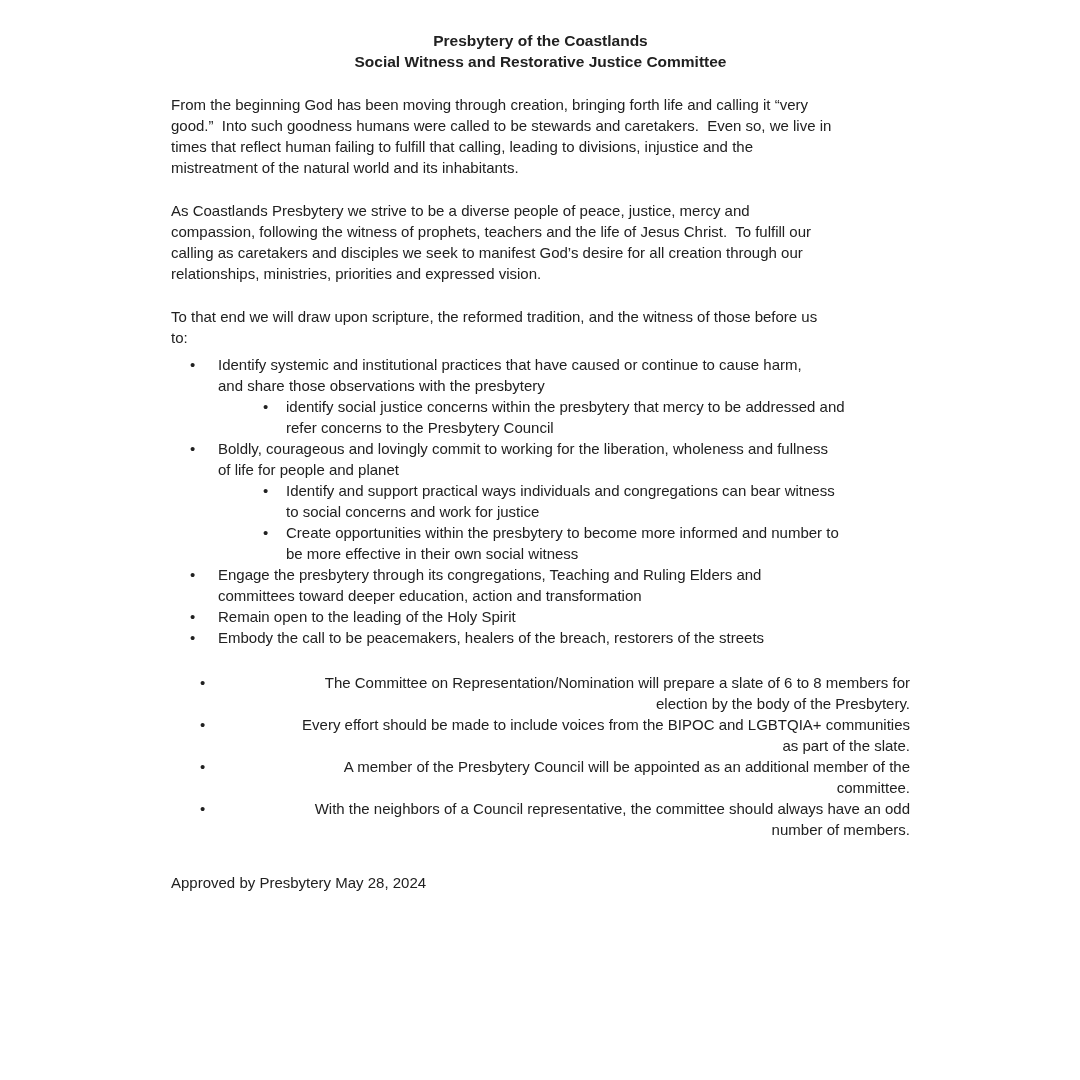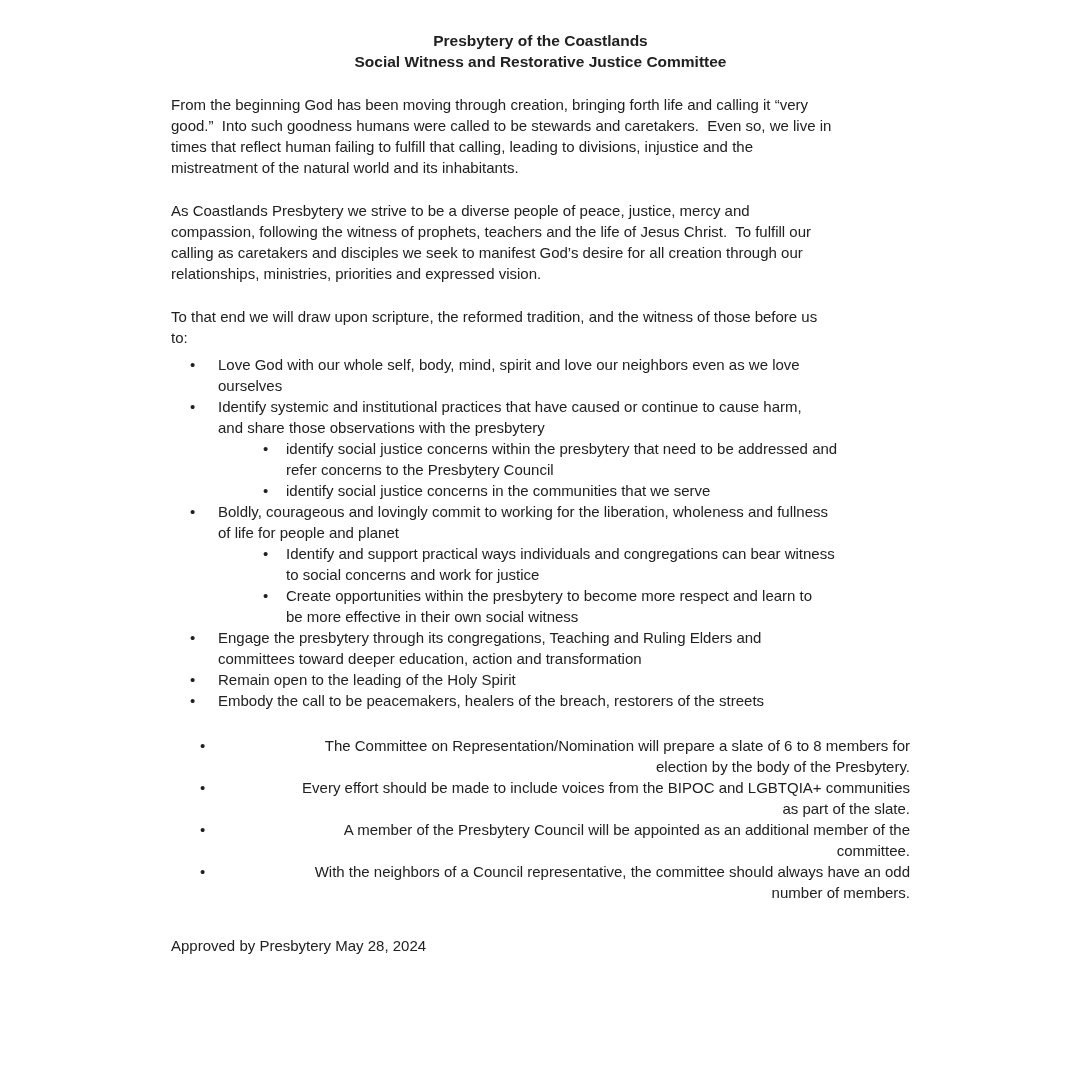"Love God with our whole" li { html: <li> <span>Love God with our whole self, body, mind, spirit and love our neighbors even as we love ourselves</span> </li> -> none }
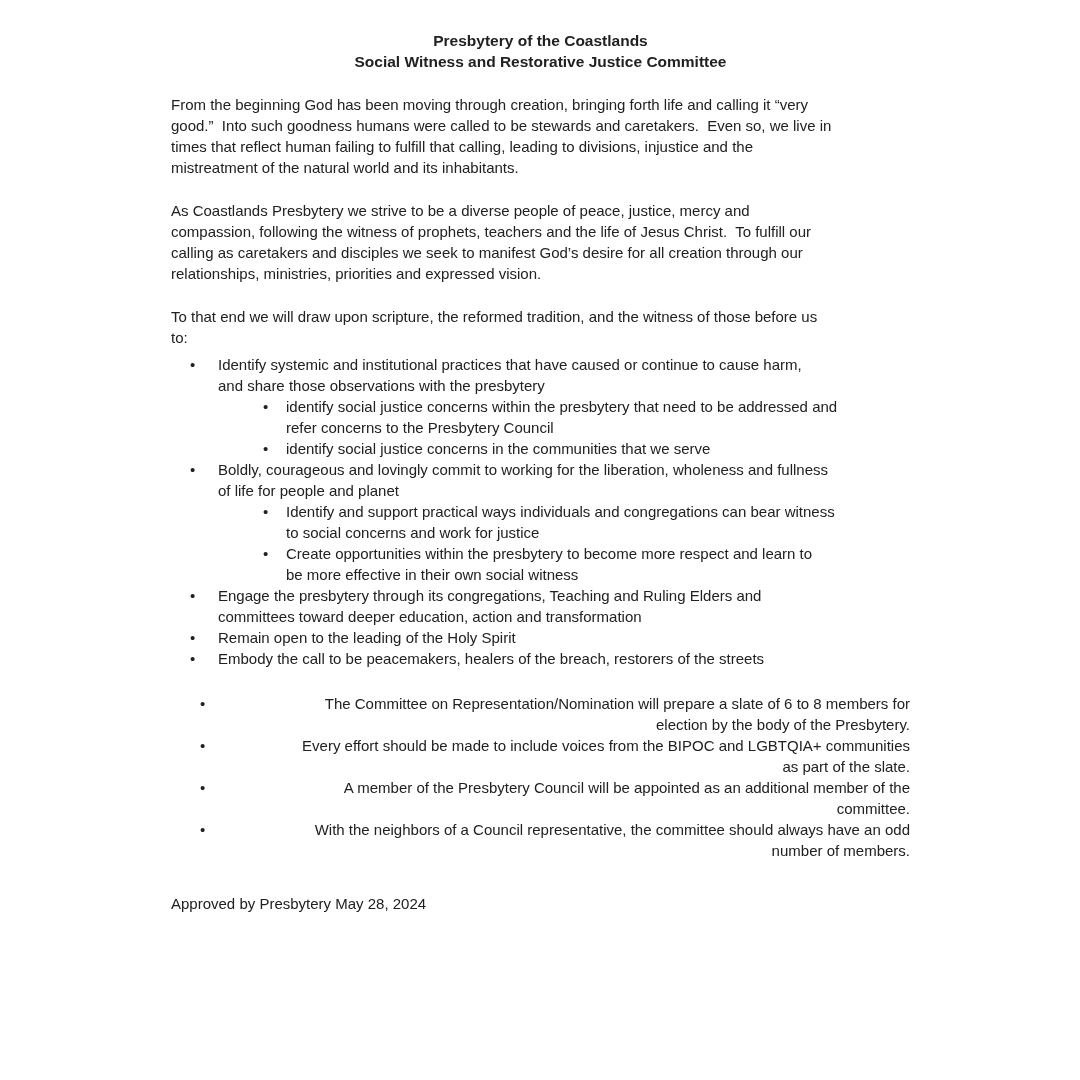"identify social justice concerns within" span.li-text { text: need -> mercy }
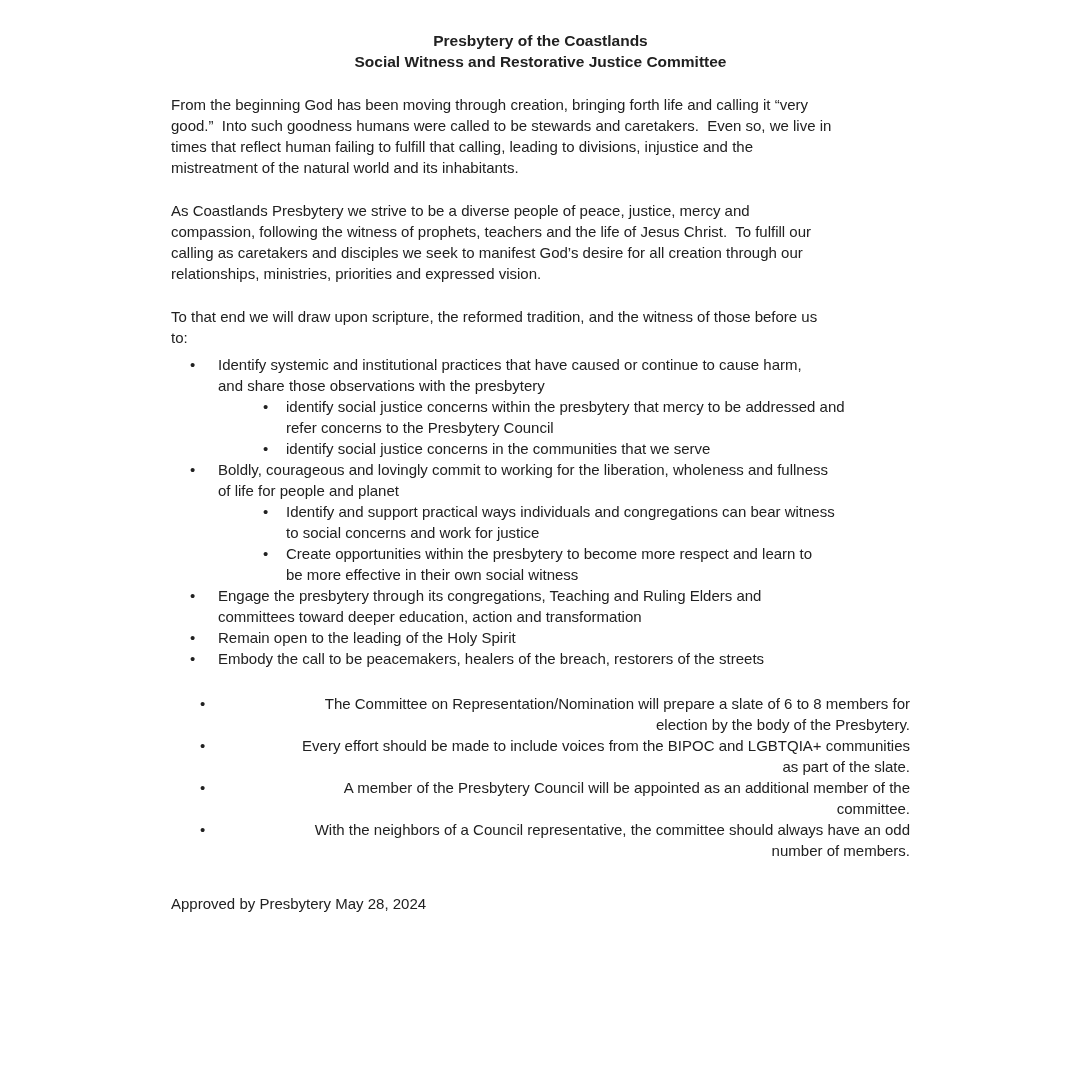"identify social justice concerns in" li { html: <li> <span>identify social justice concerns in the communities that we serve</span> </li> -> none }
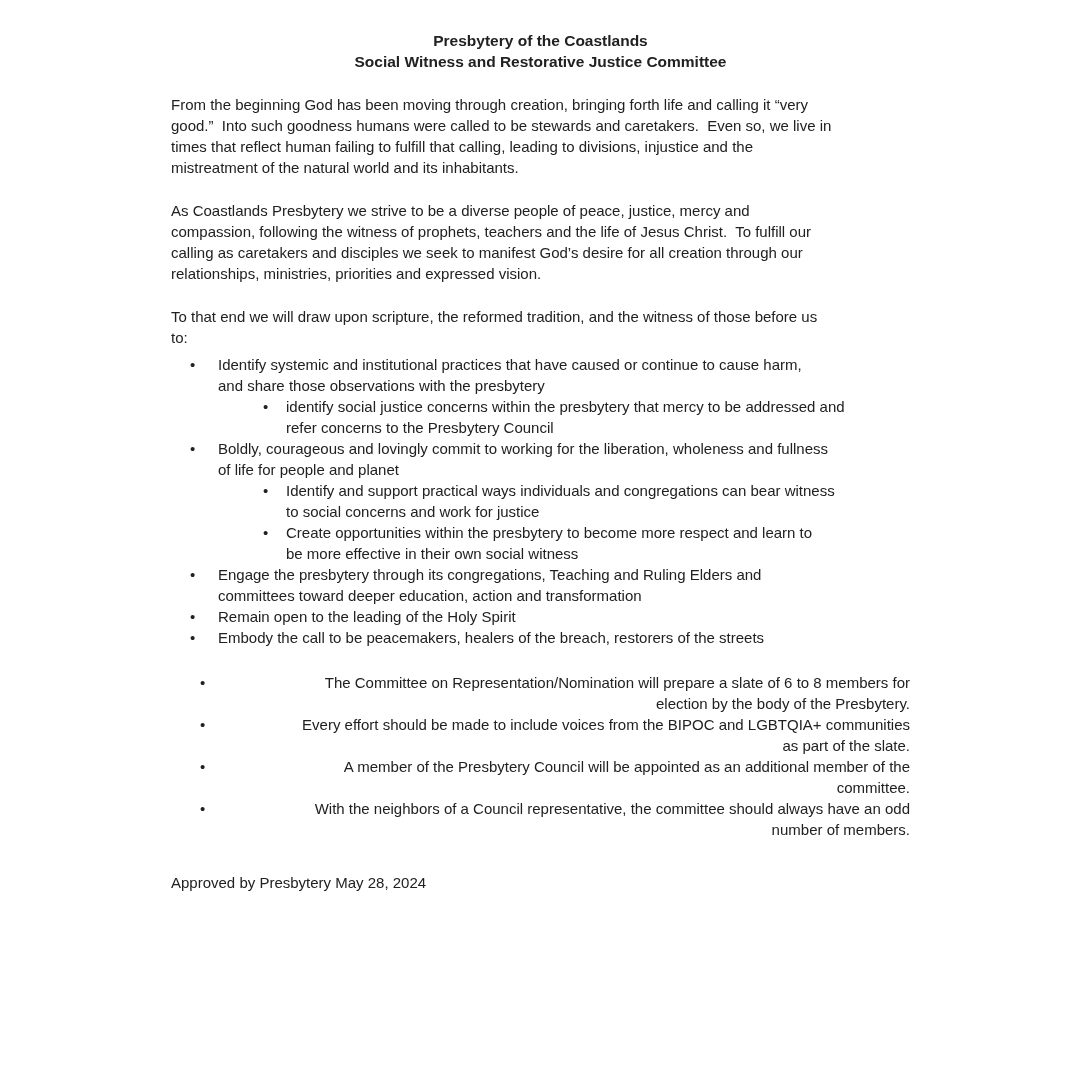"Create opportunities within the" span.li-text { text: respect and learn -> informed and number }
